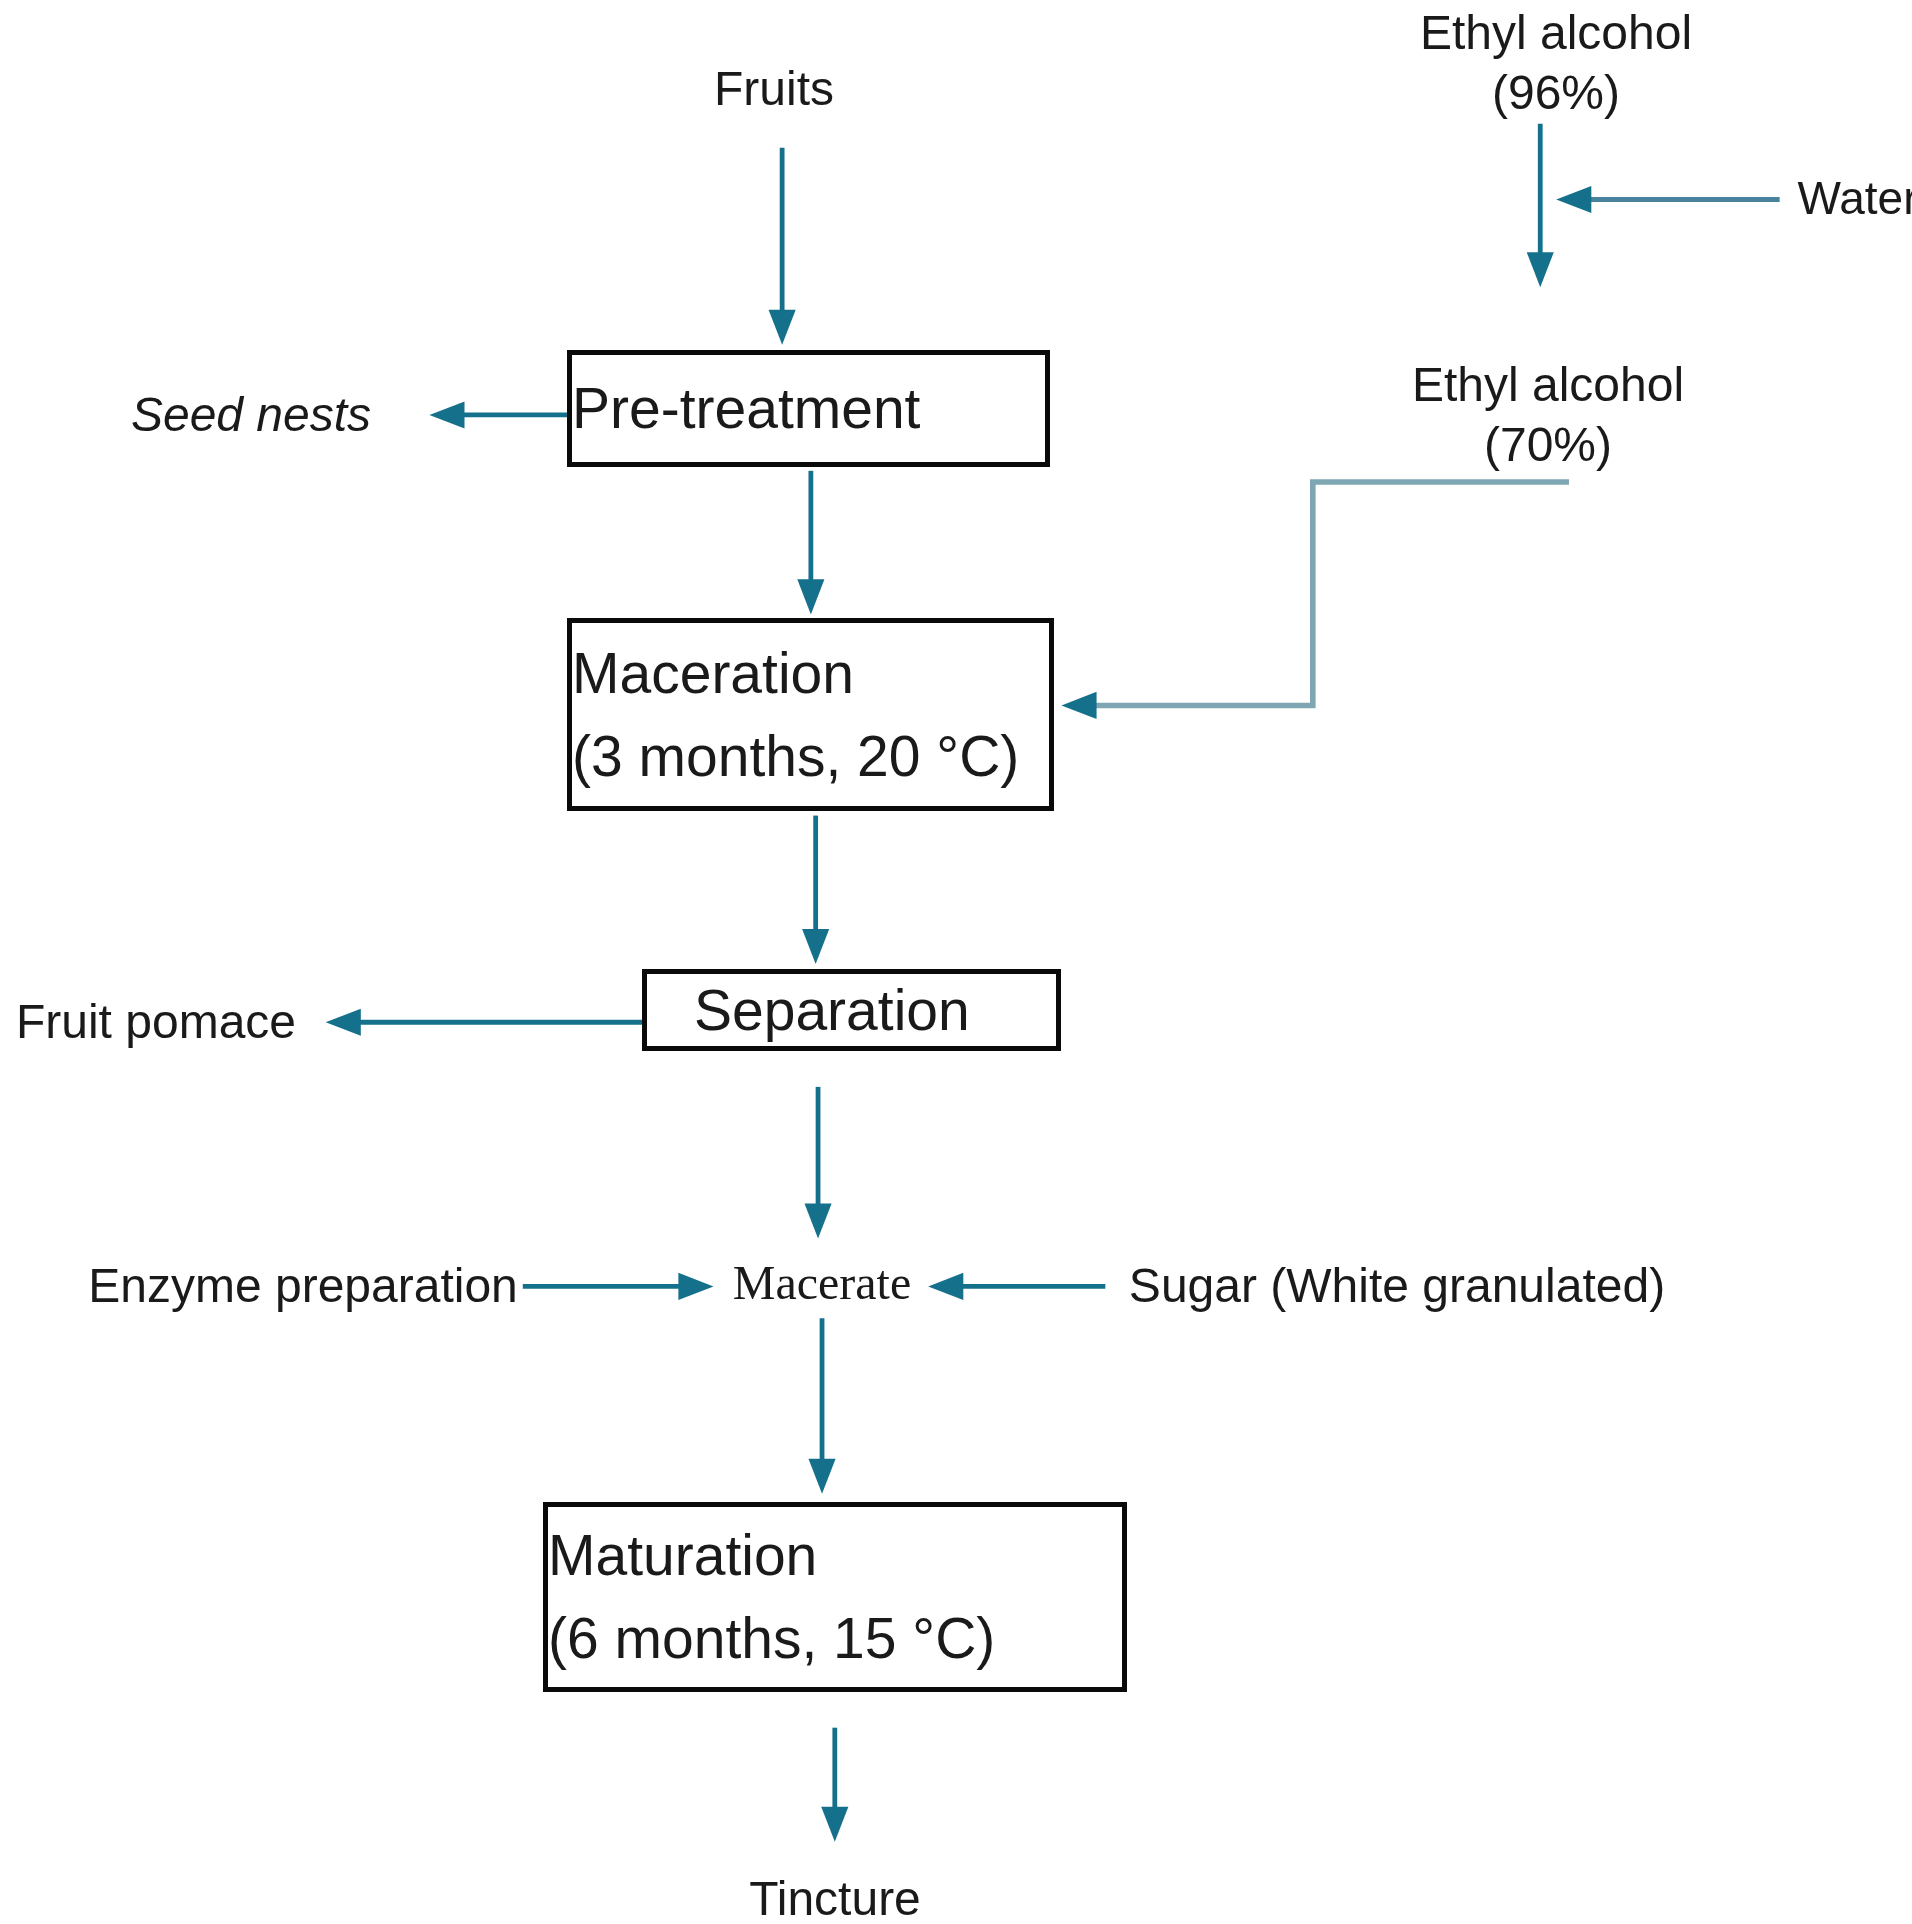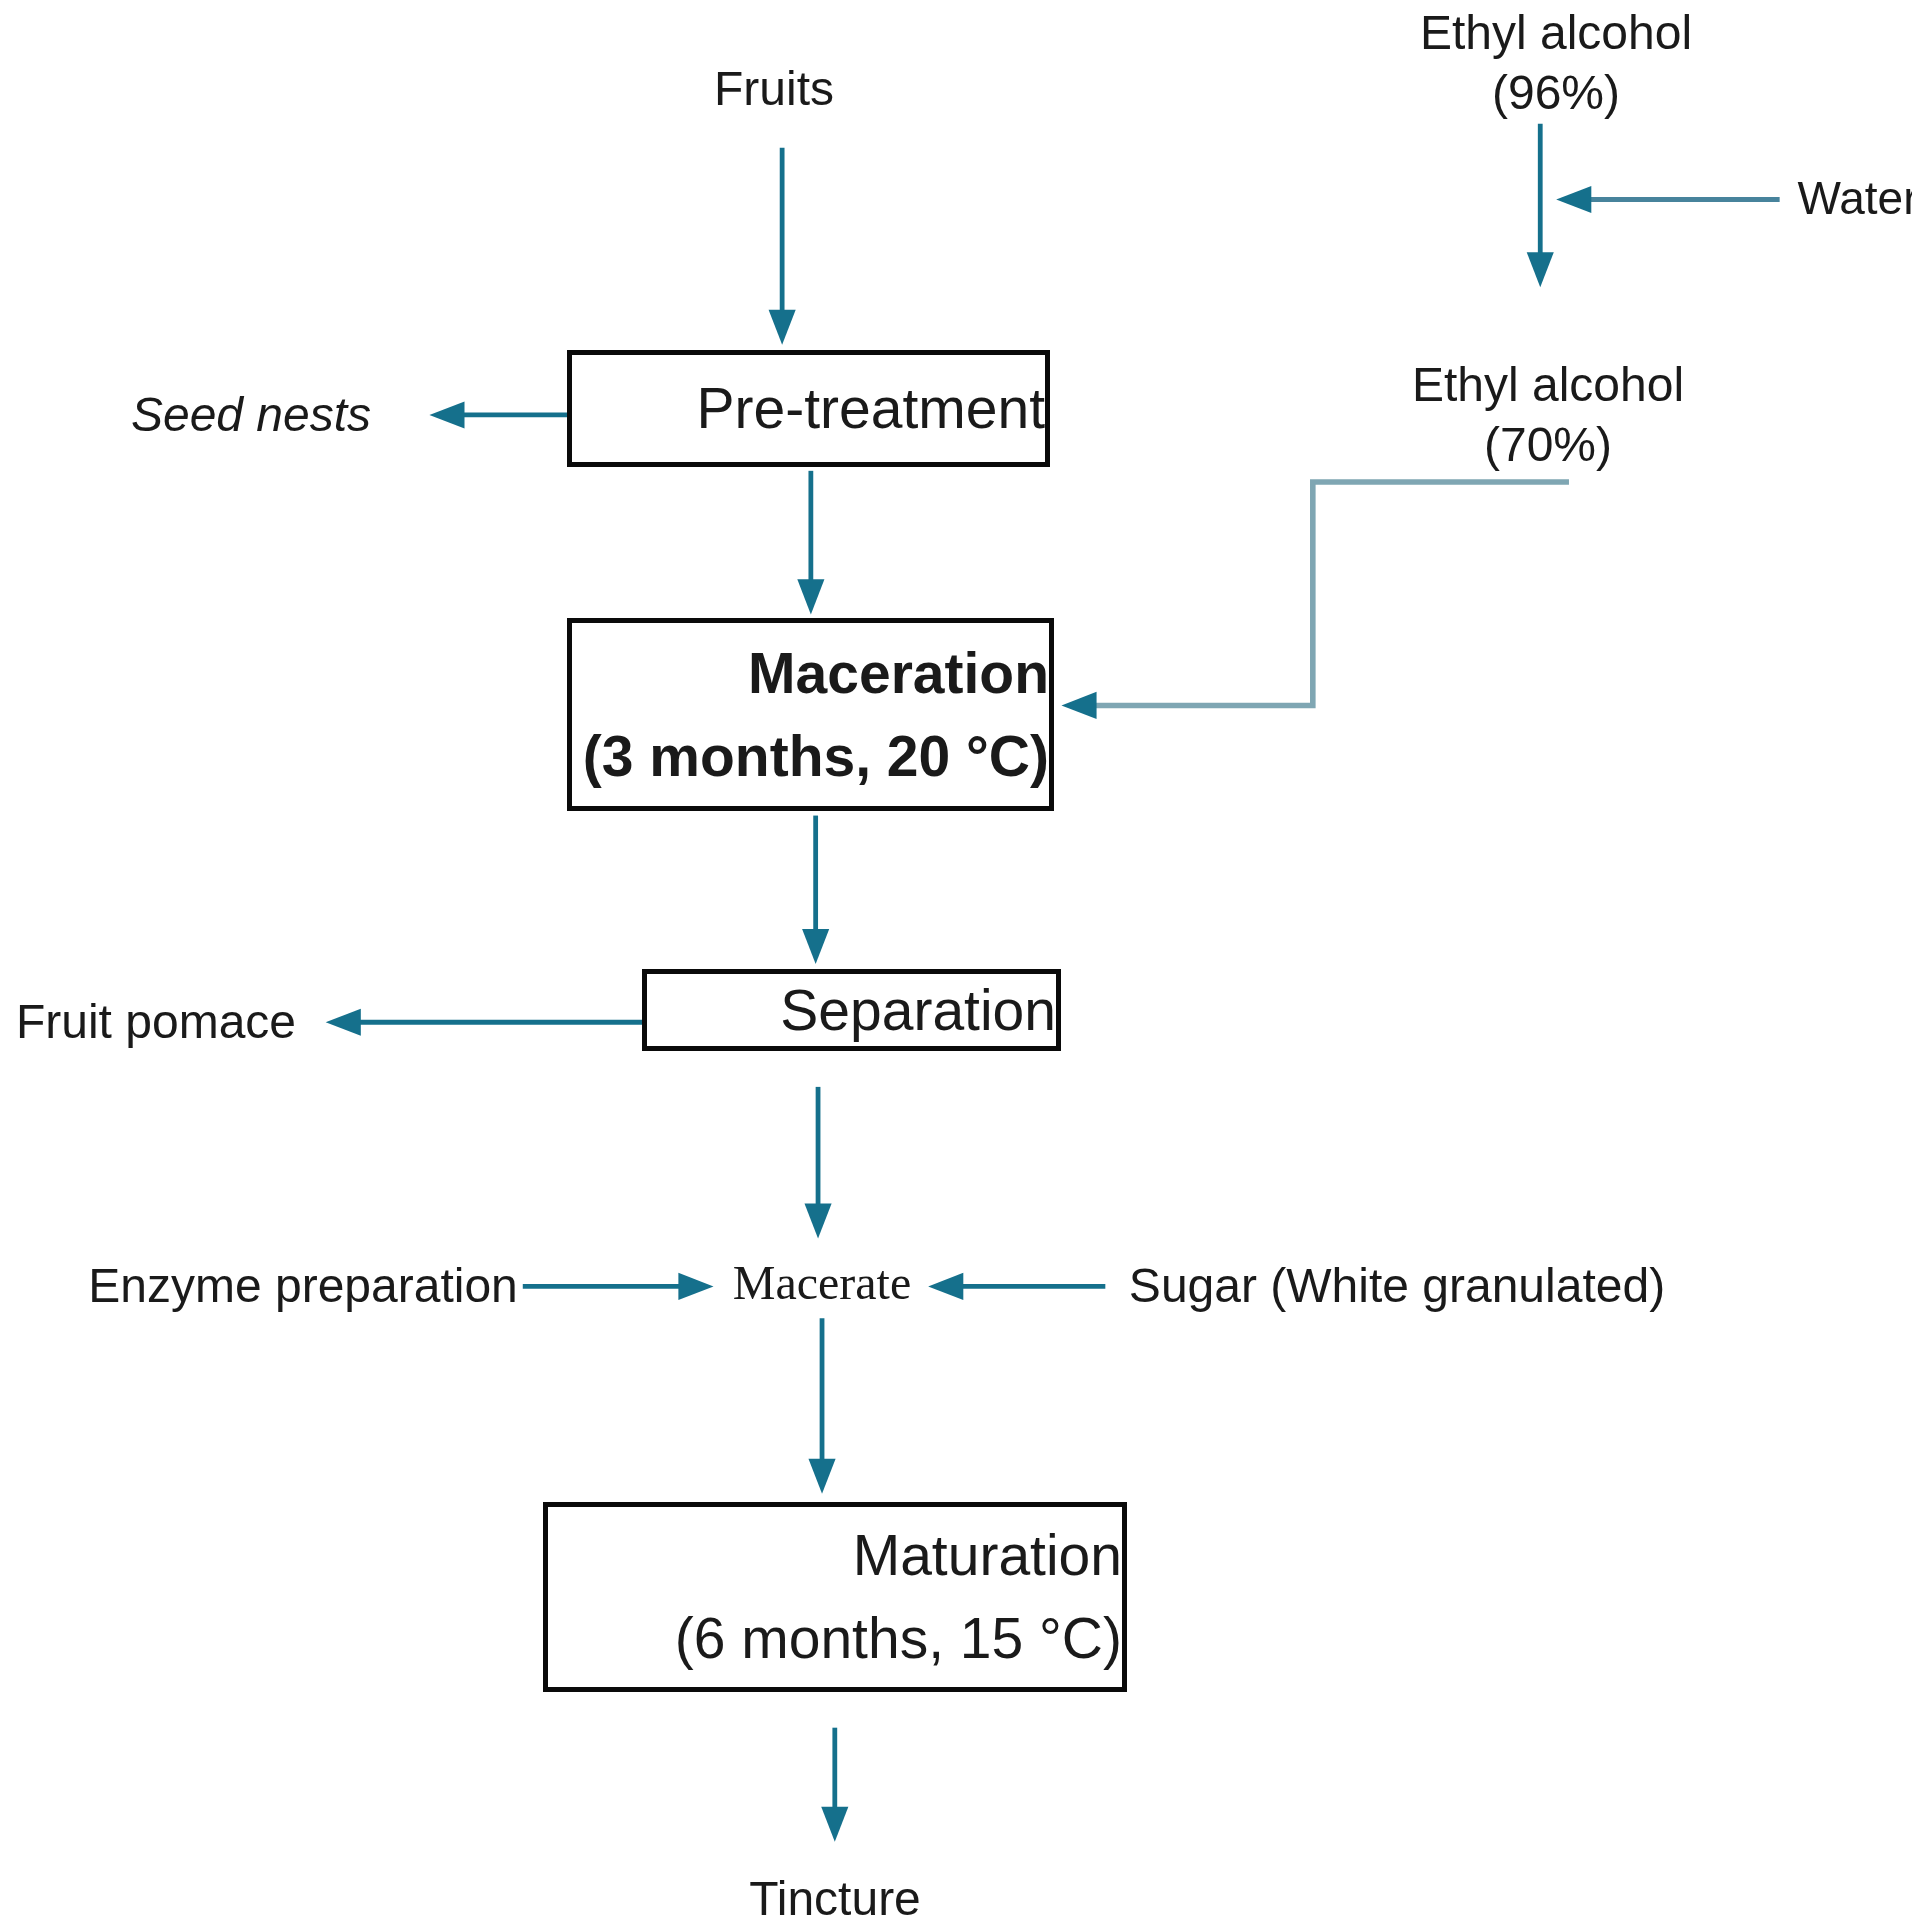"Pre-treatment" .process-box { align-items: flex-end -> flex-start }
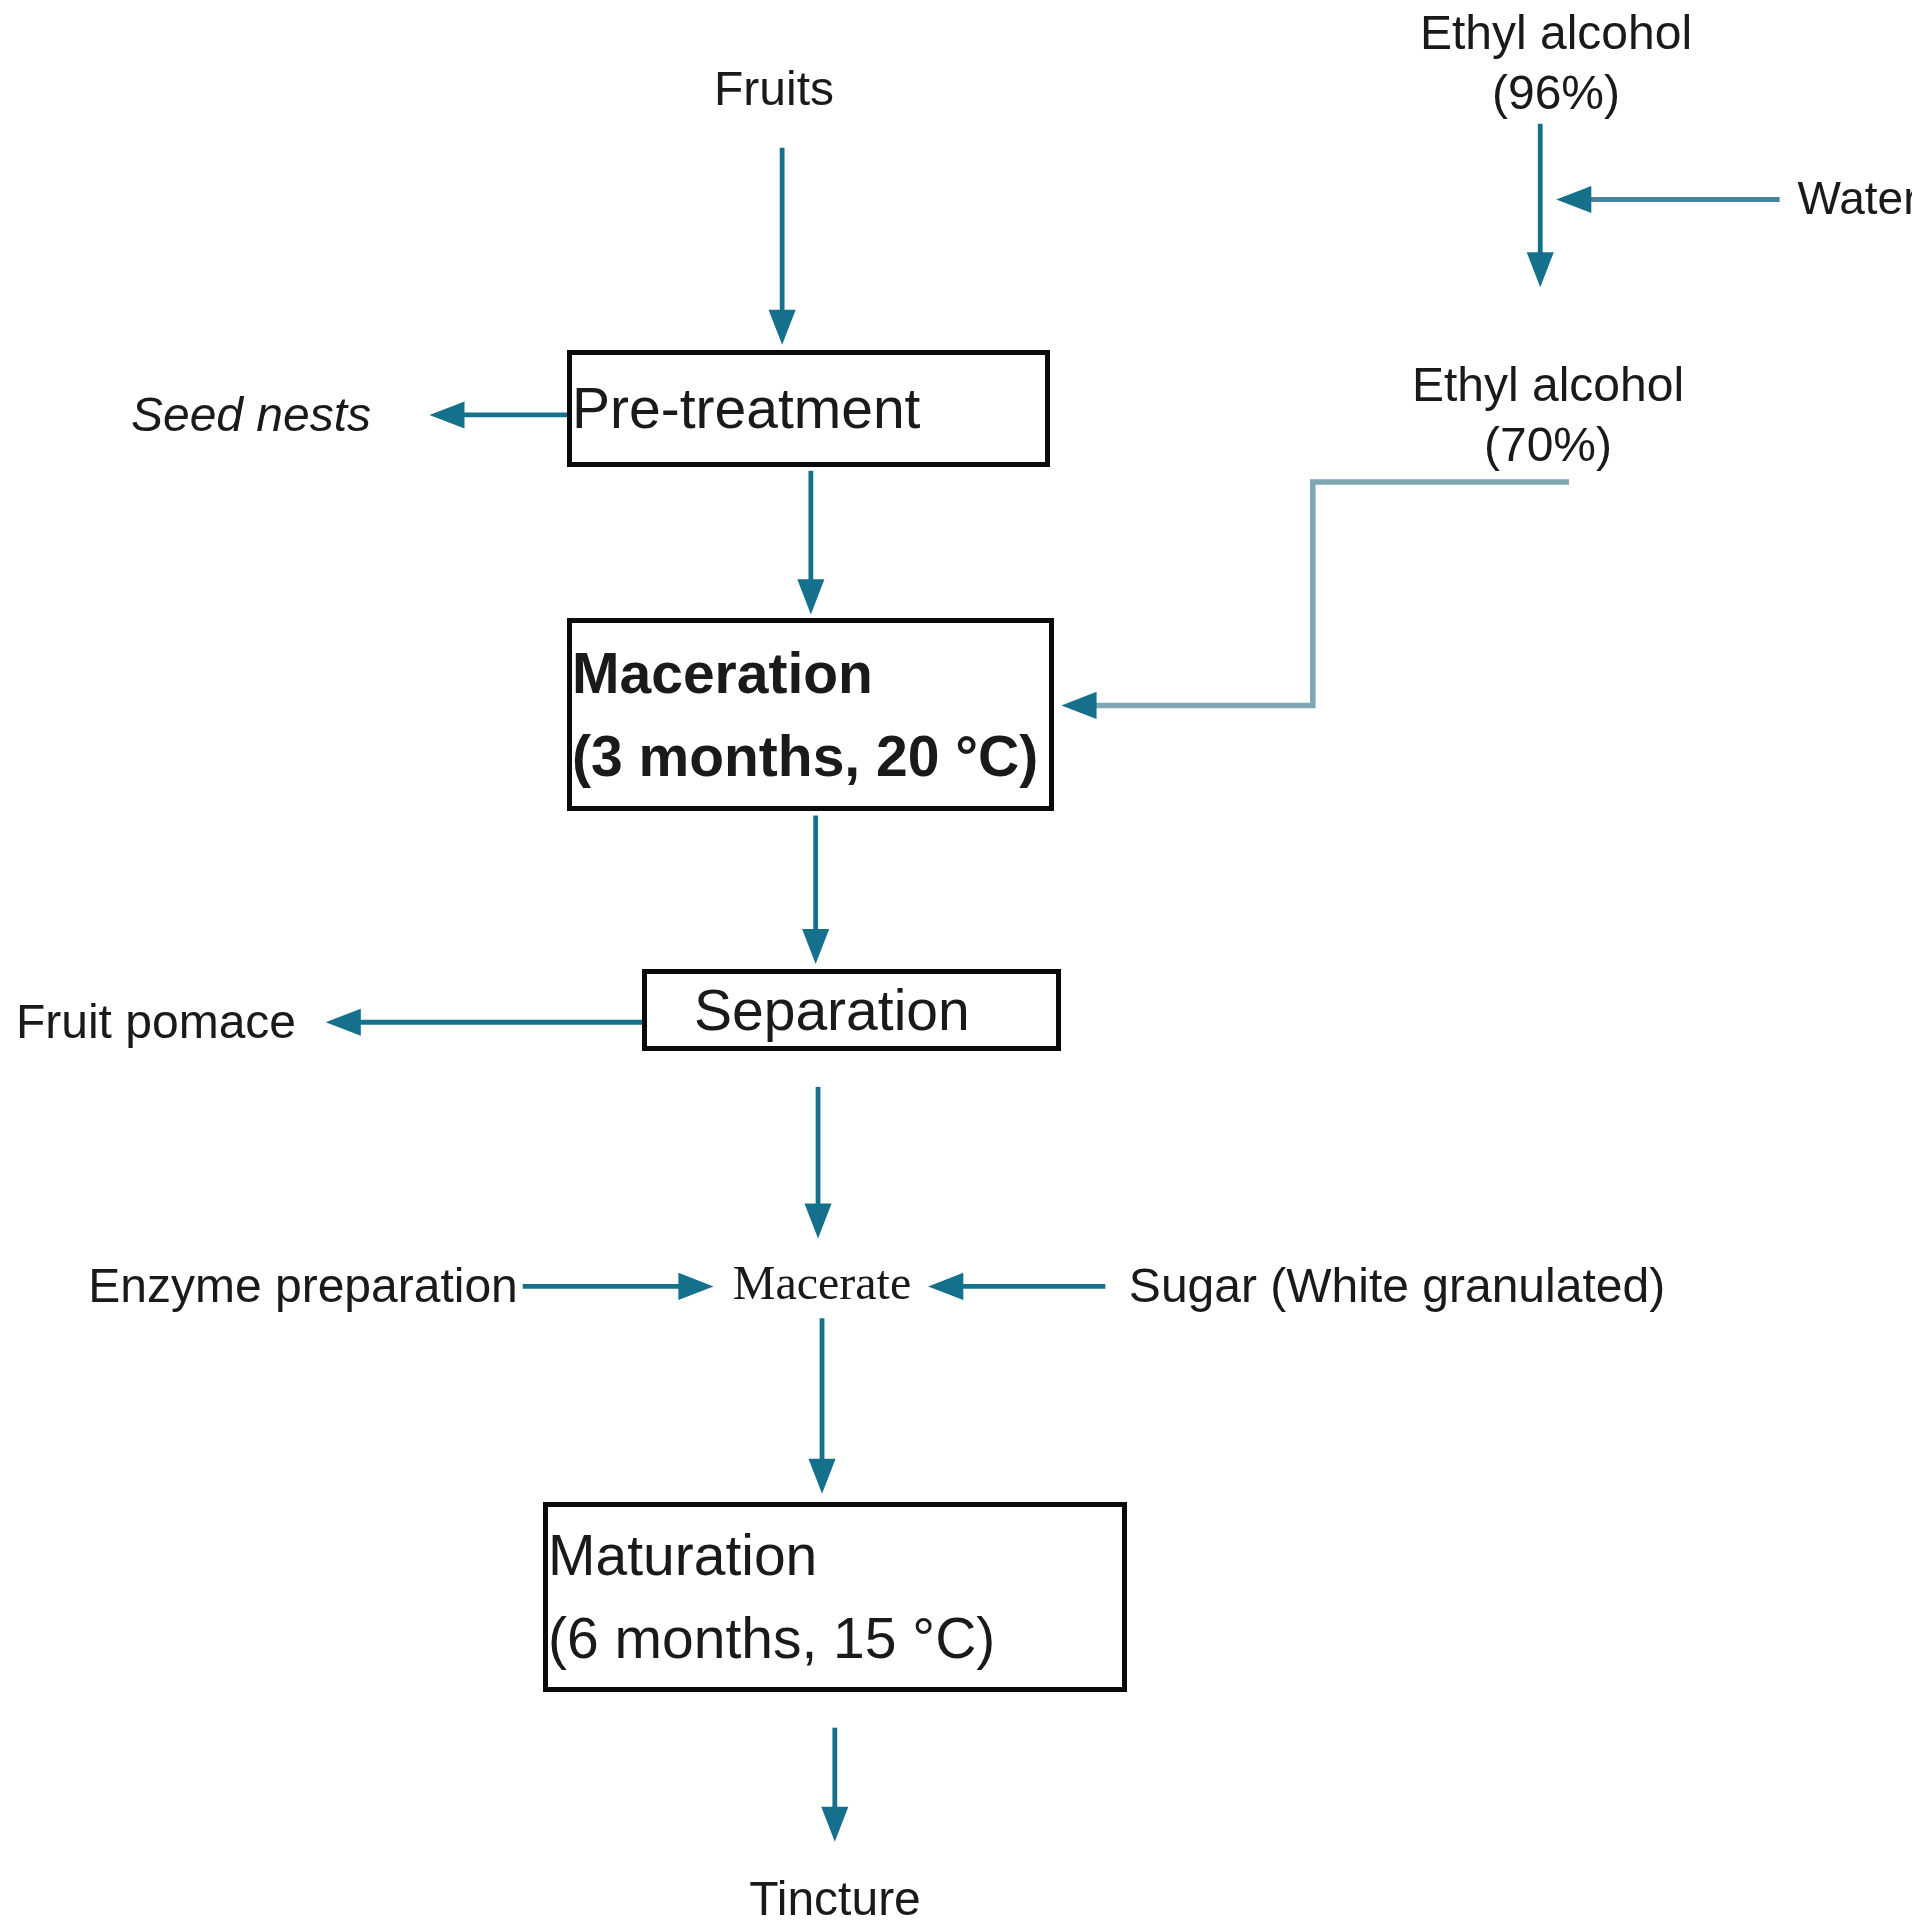"Maceration" div.process-box { font-weight: bold -> none }
